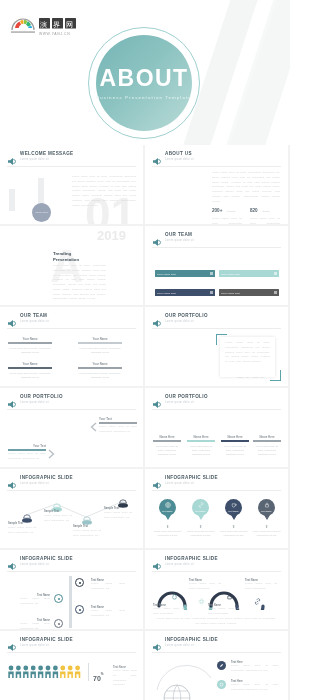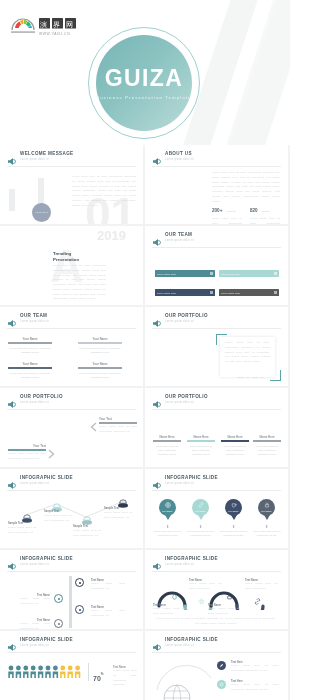"GUIZA" div.cover-title { text: GUIZA -> ABOUT }
